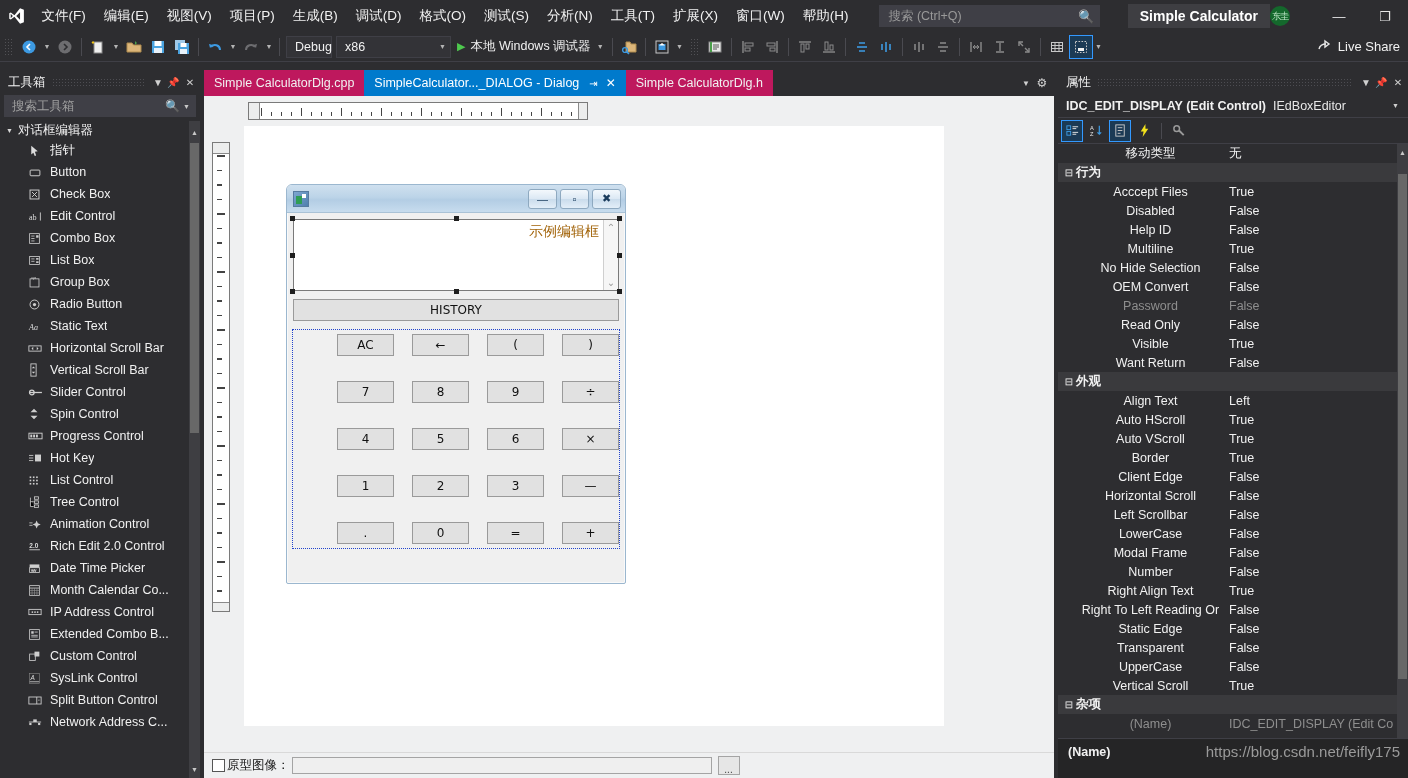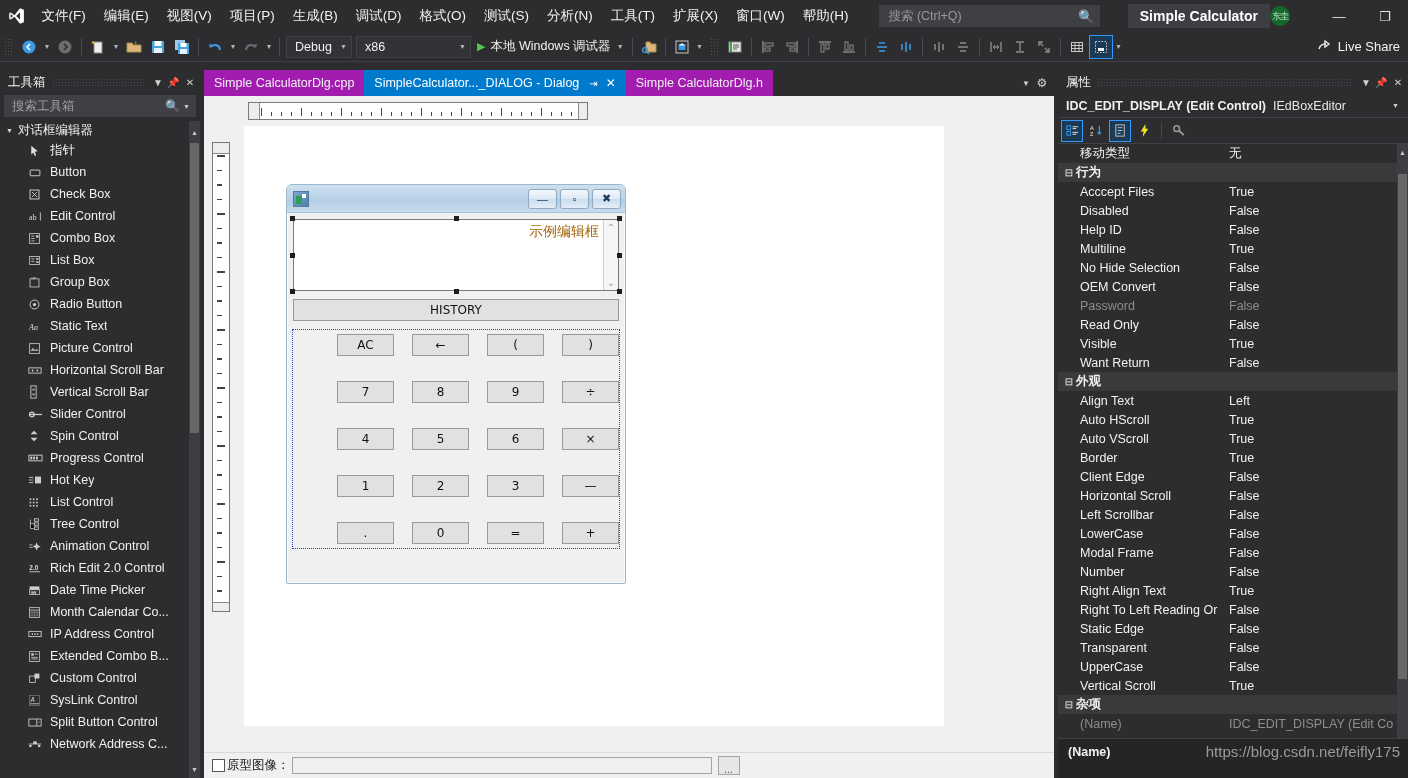"Debug" div.combo { width: 66px -> 46px }
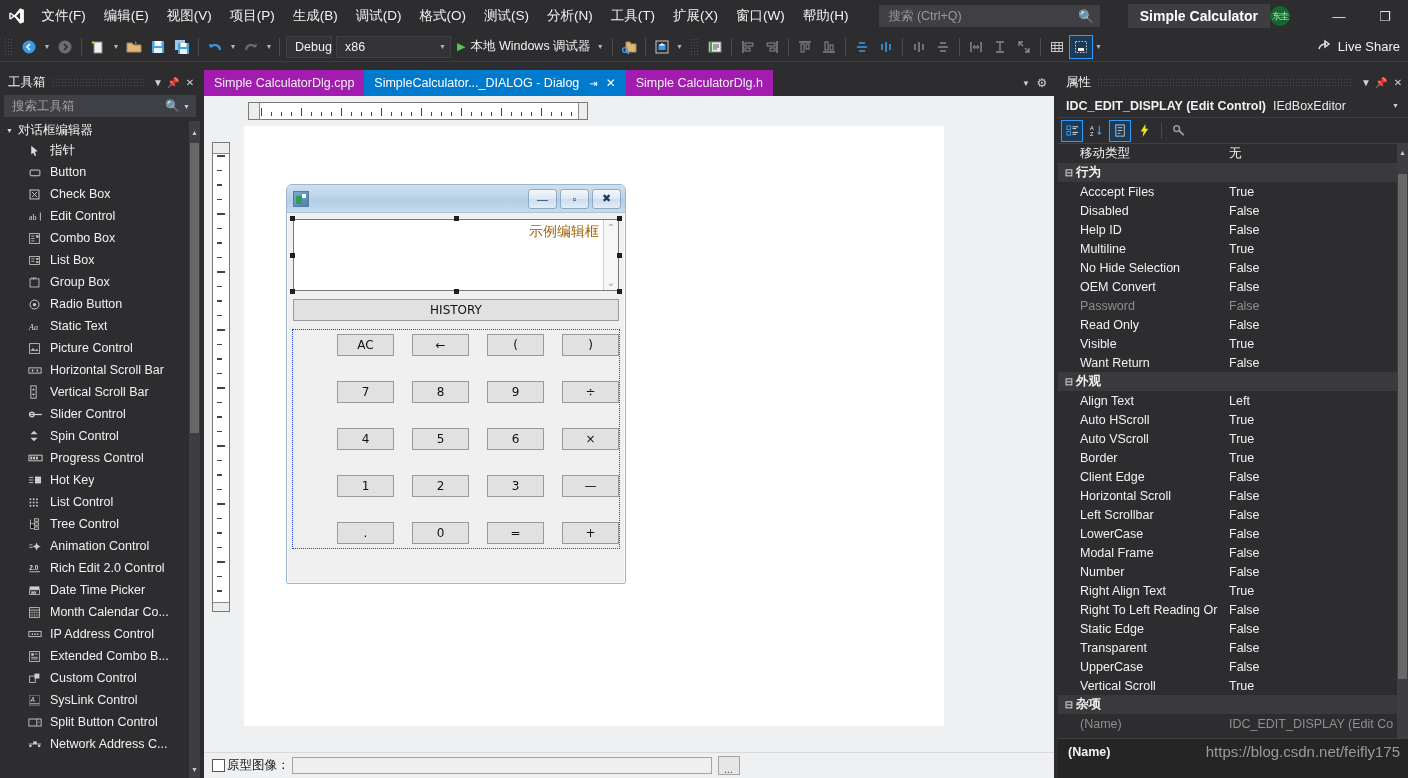"Simple CalculatorDlg.cpp" .tab { background: #a21caf -> #be185d }
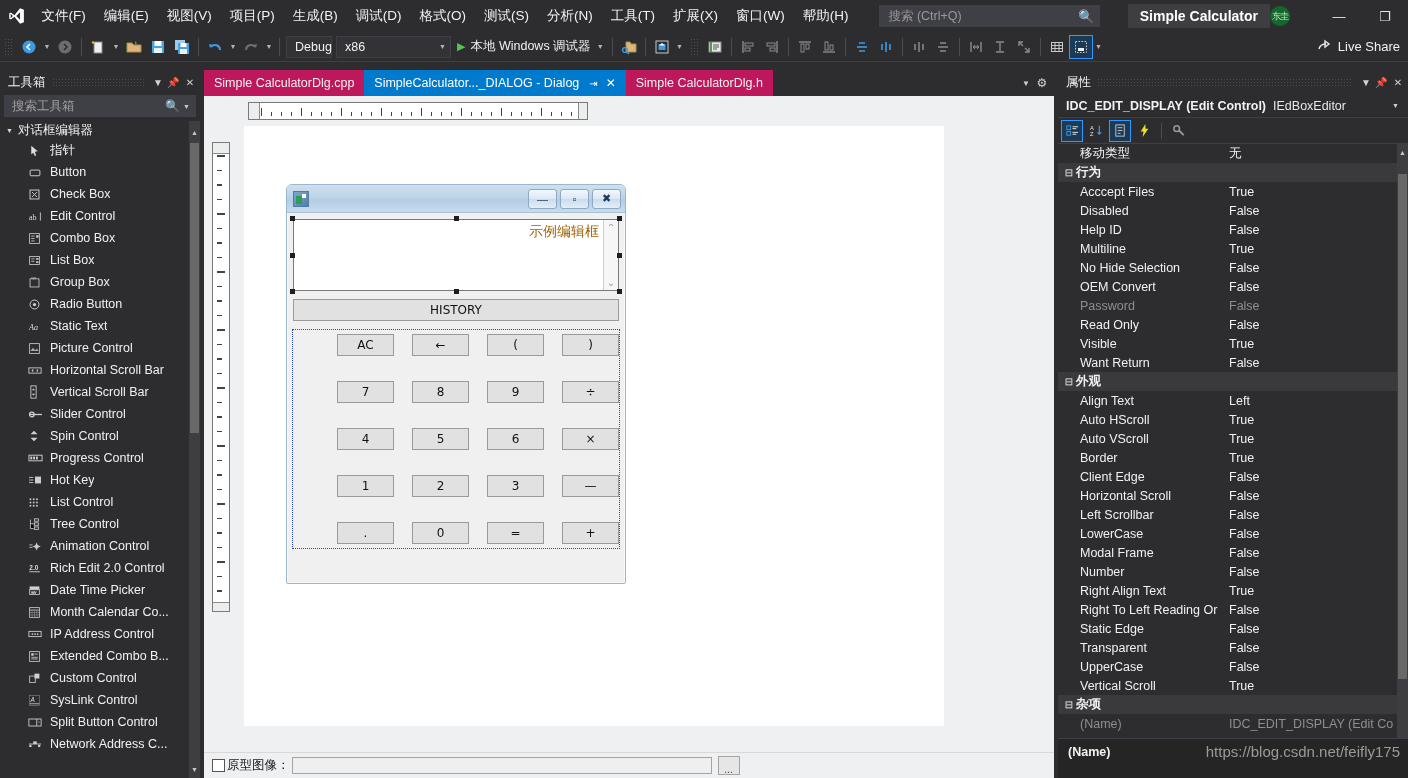"移动类型" .prow .pk { text-align: none -> center }
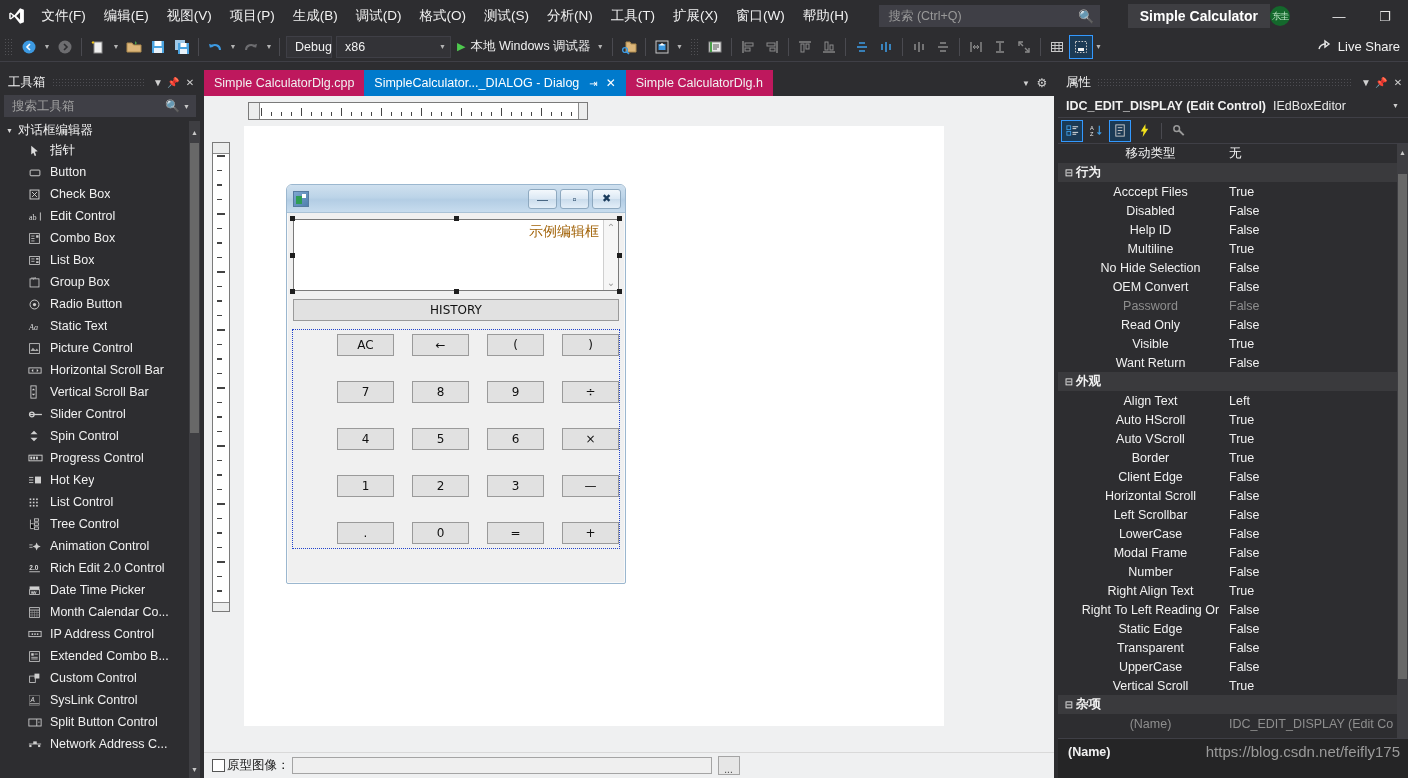"Picture Control" div.tool-row { html: <div> <span> <svg> <rect></rect> <path></path> </svg> </span> <span>Picture Control</span> </div> -> none }
